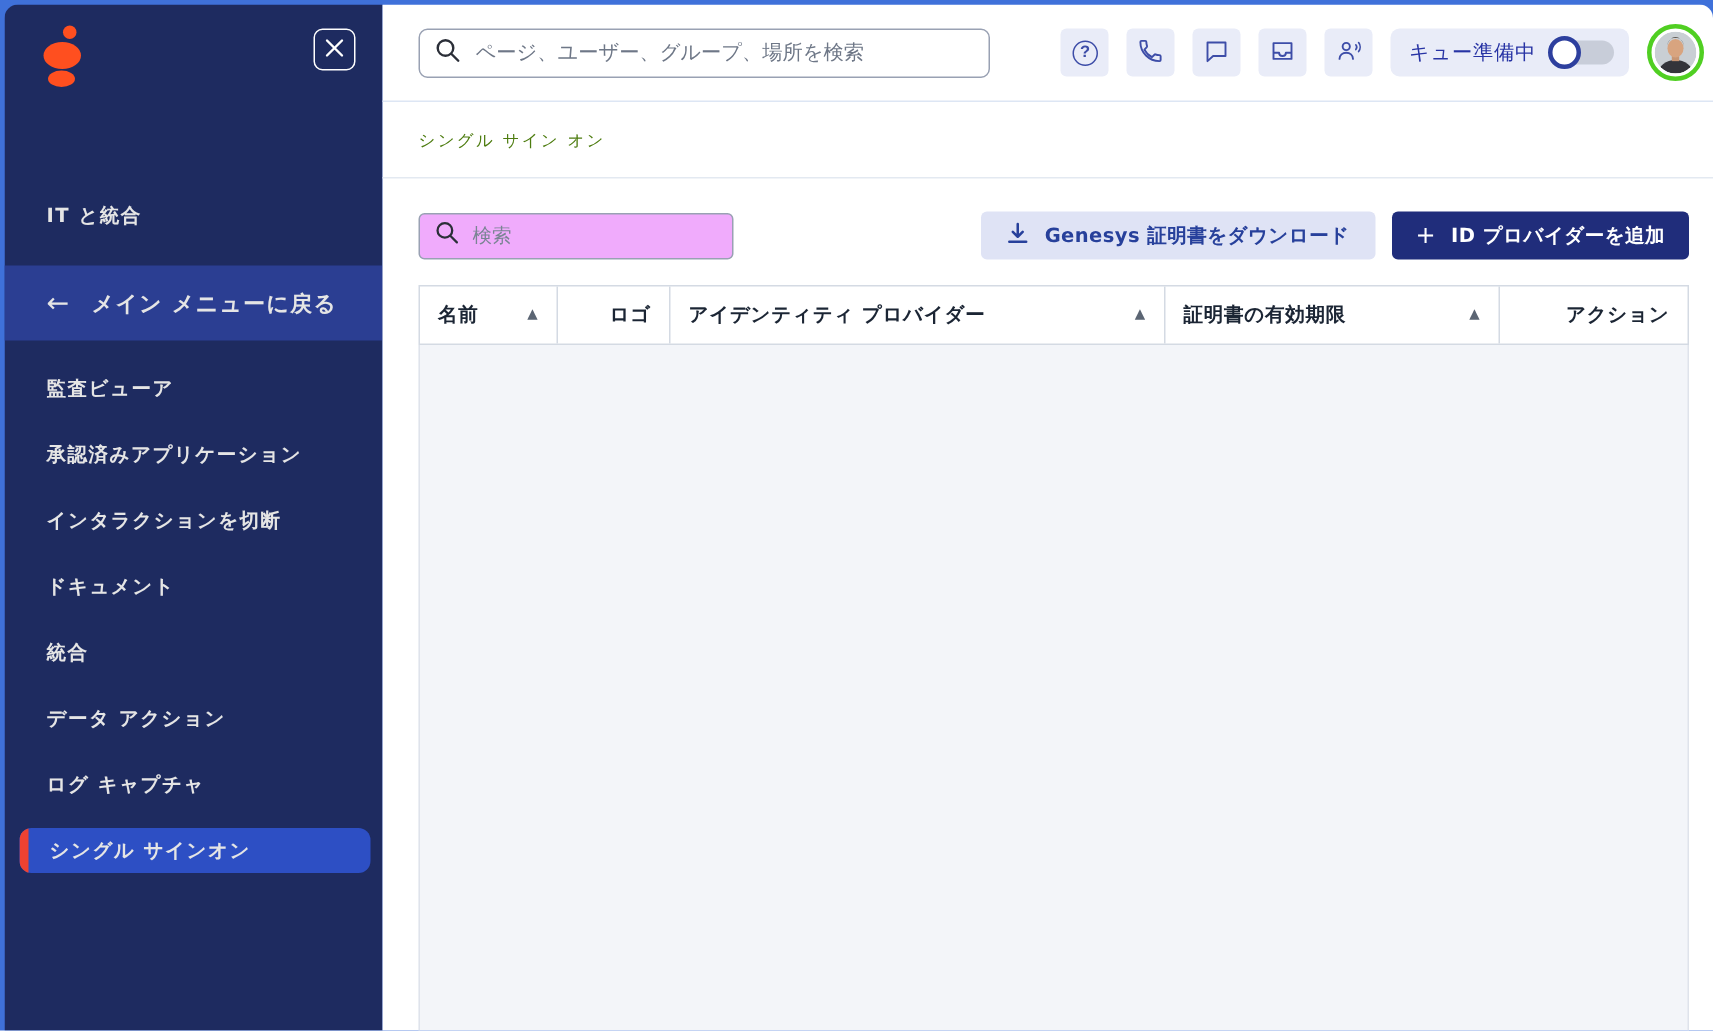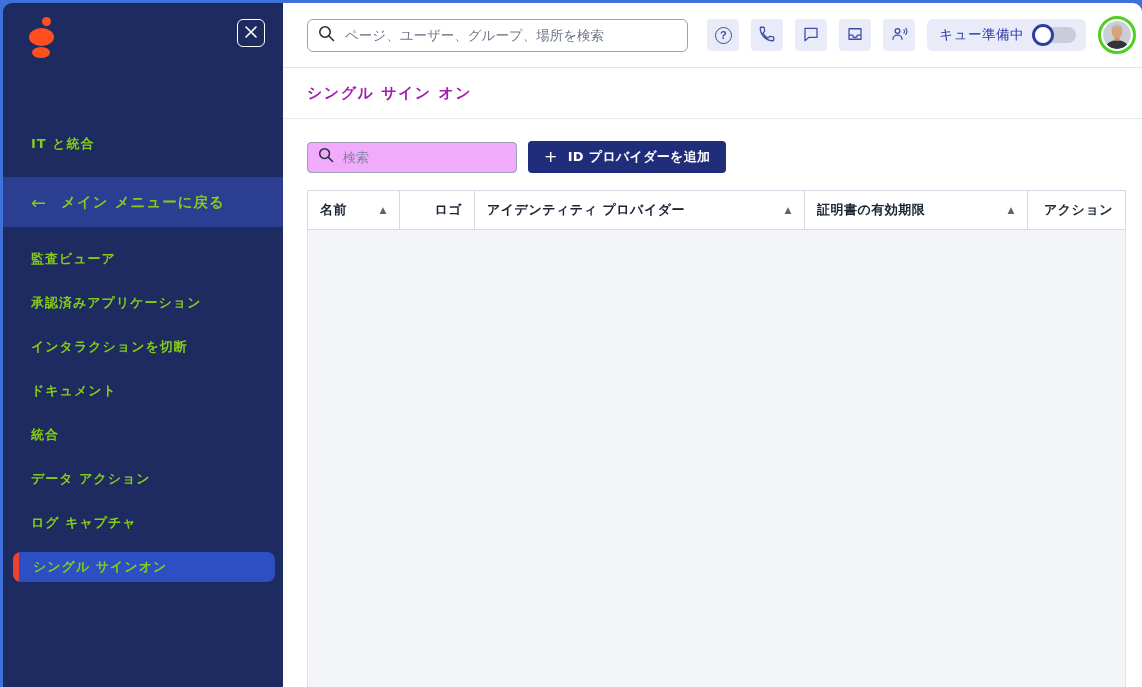"シングル サイン オン" .page-title { color: #a21caf -> #4d7c0f; font-size: 15px -> 11px; font-weight: 700 -> 400 }
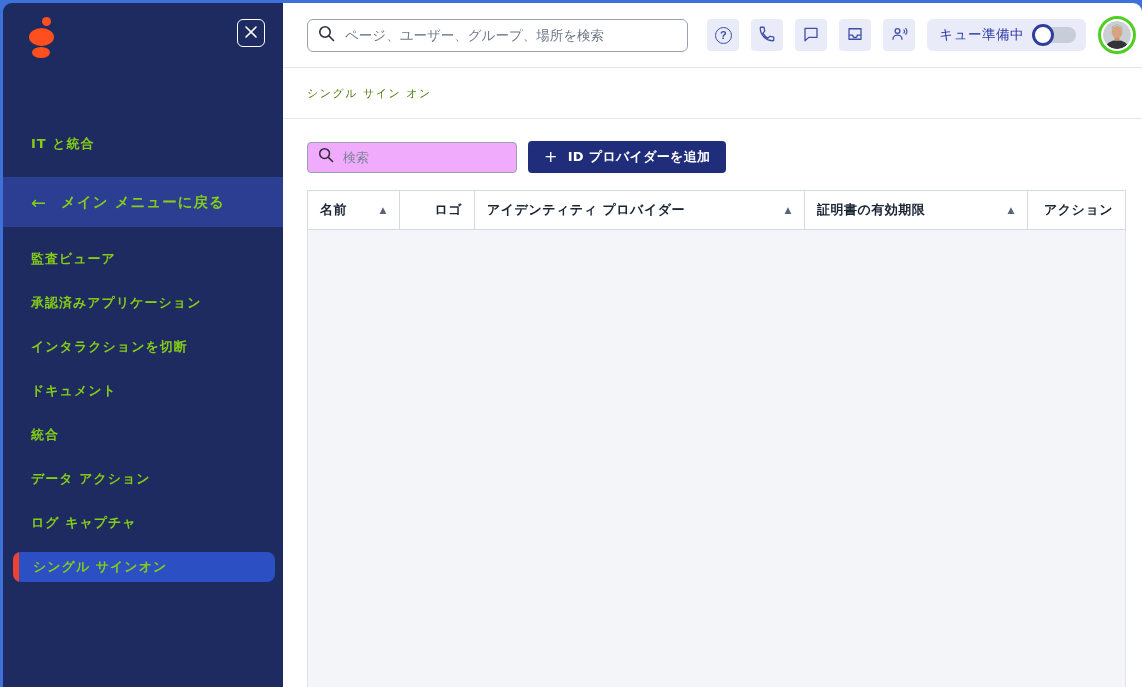"IT と統合" .sidebar { color: #84cc16 -> #e5e5e5; width: 280px -> 252px }
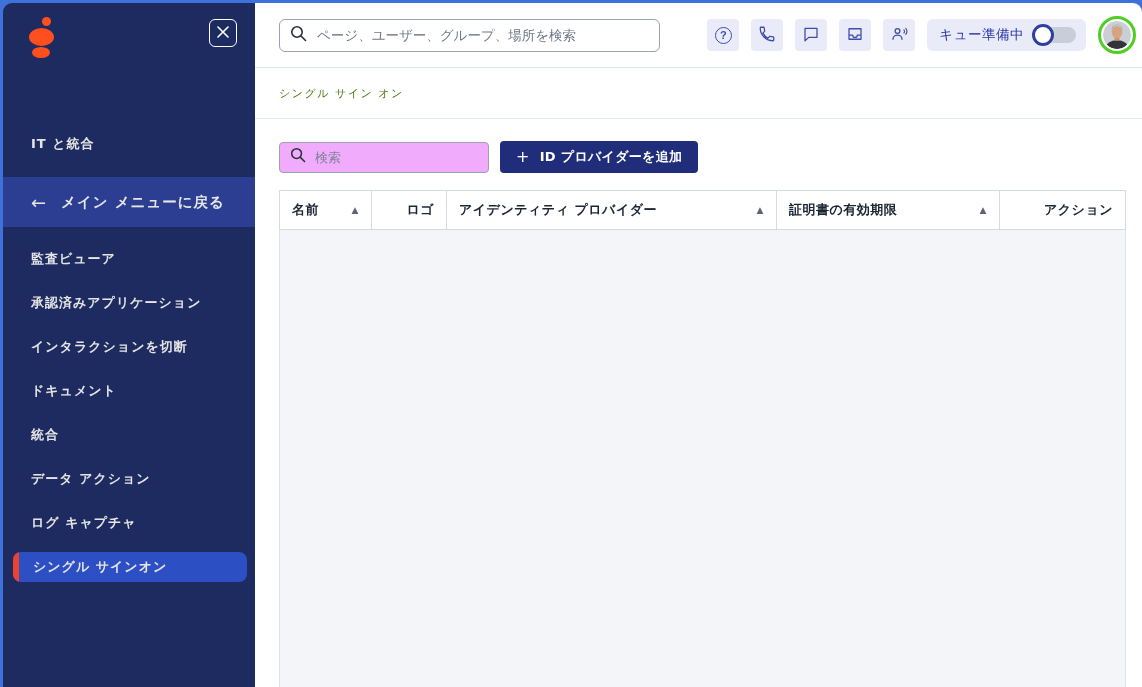"Genesys 証明書をダウンロード" button.btn { html: none -> <button> <span> <svg> <path></path> <path></path> </svg> </span> <span>Genesys 証明書をダウンロード</span> </button> }
